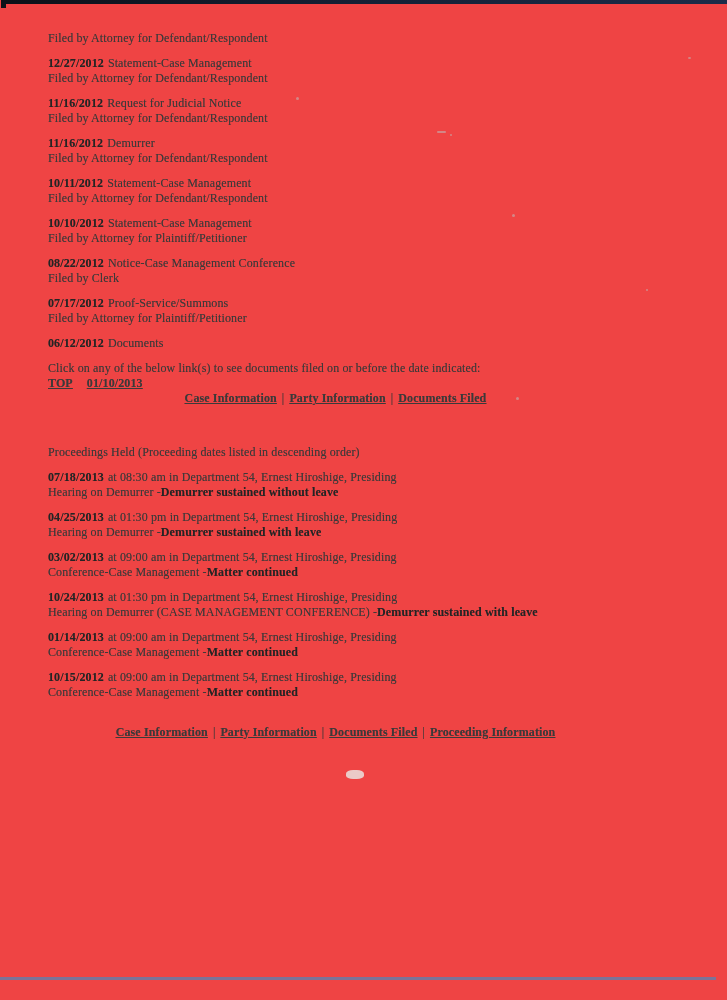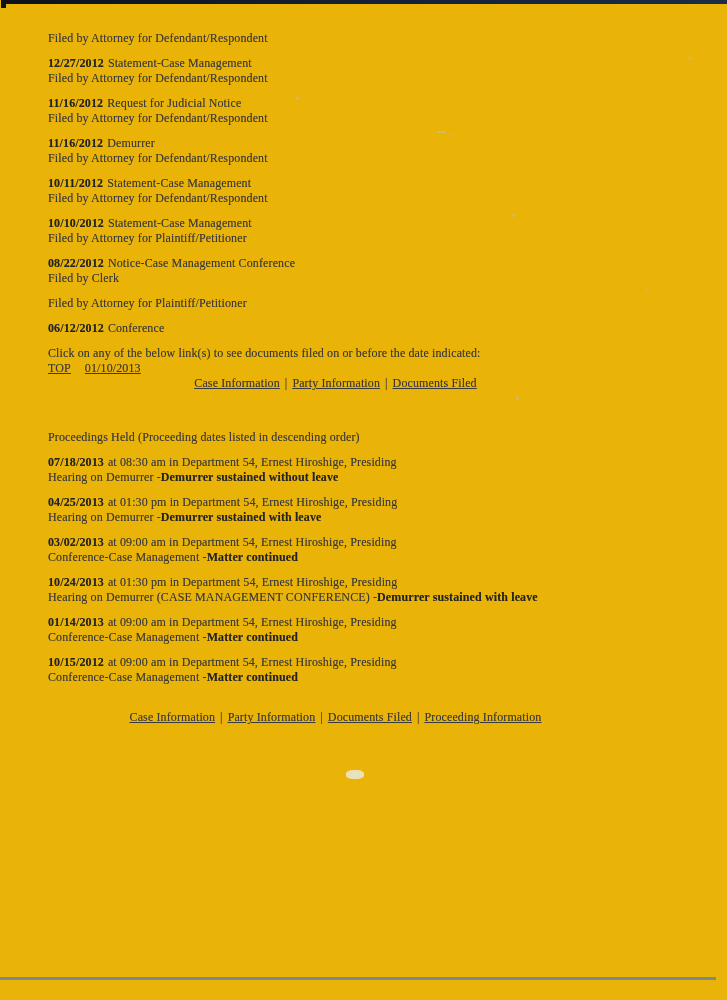"Filed by Attorney for" .page { background: #eab308 -> #ef4444 }
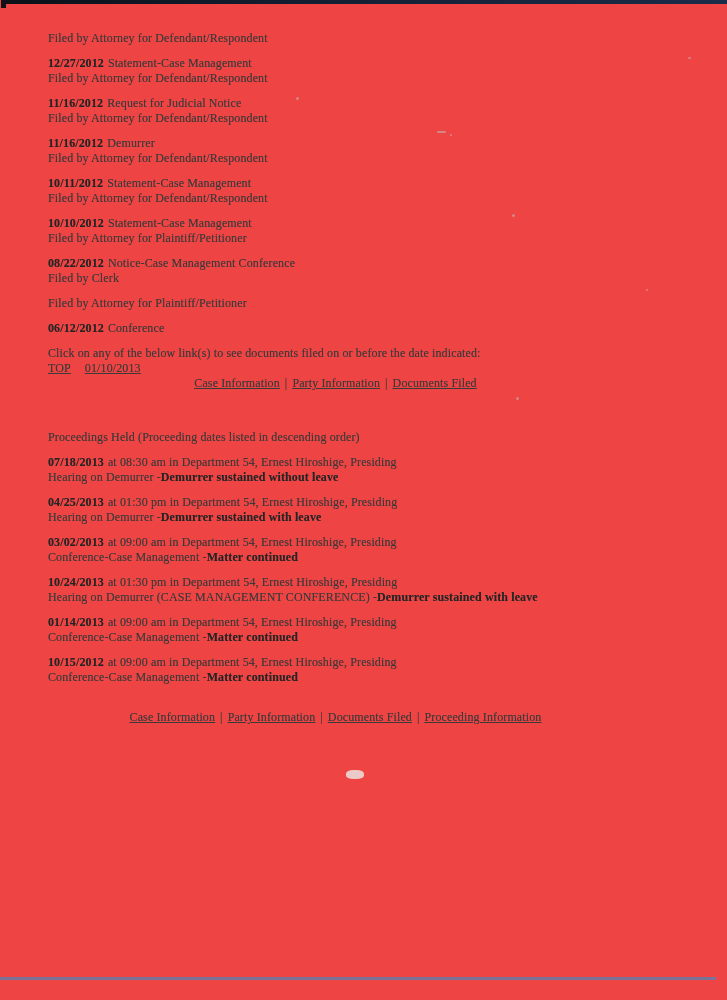"07/17/2012 Proof-Service/Summons" div.line { html: none -> <div><span>07/17/2012</span><span>Proof-Service/Summons</span></div> }
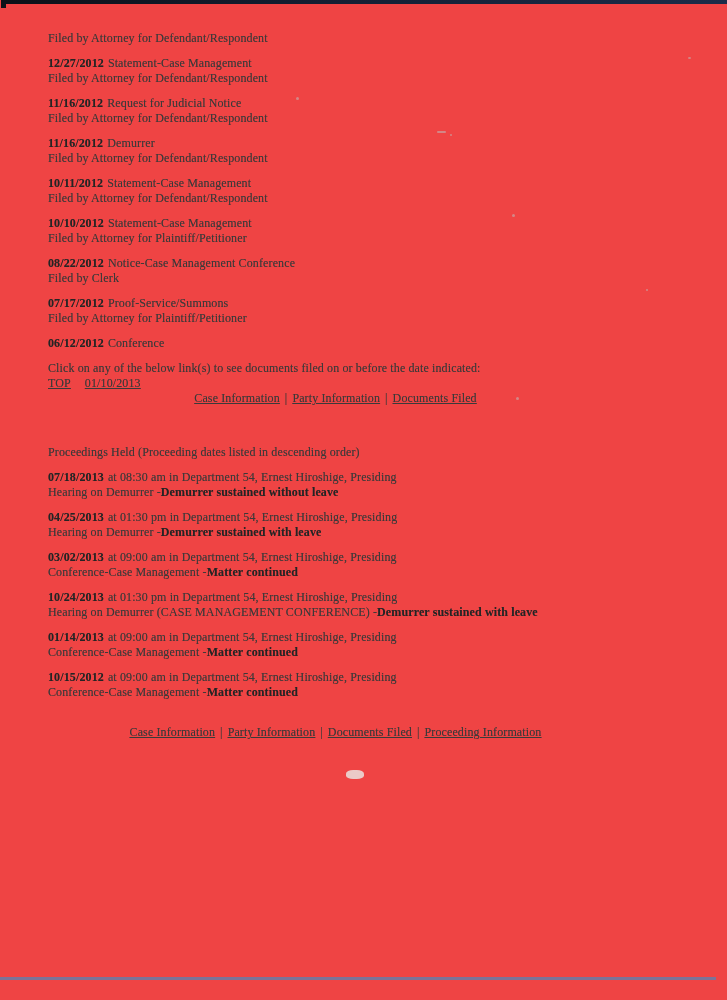"Conference" span { text: Conference -> Documents }
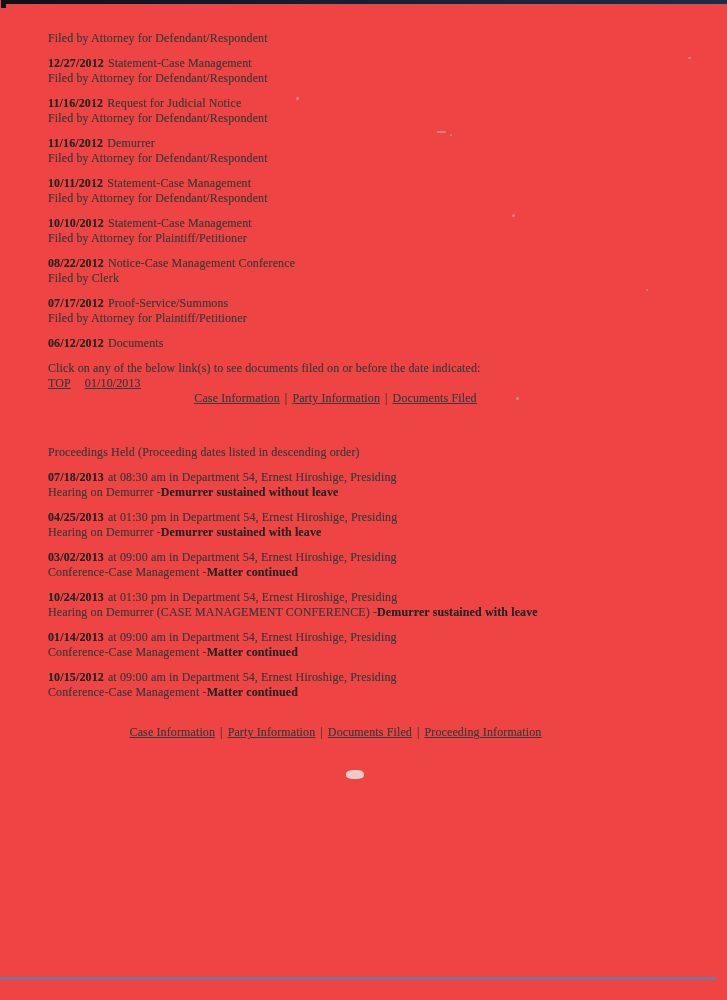"TOP" a.link { font-weight: none -> bold }
